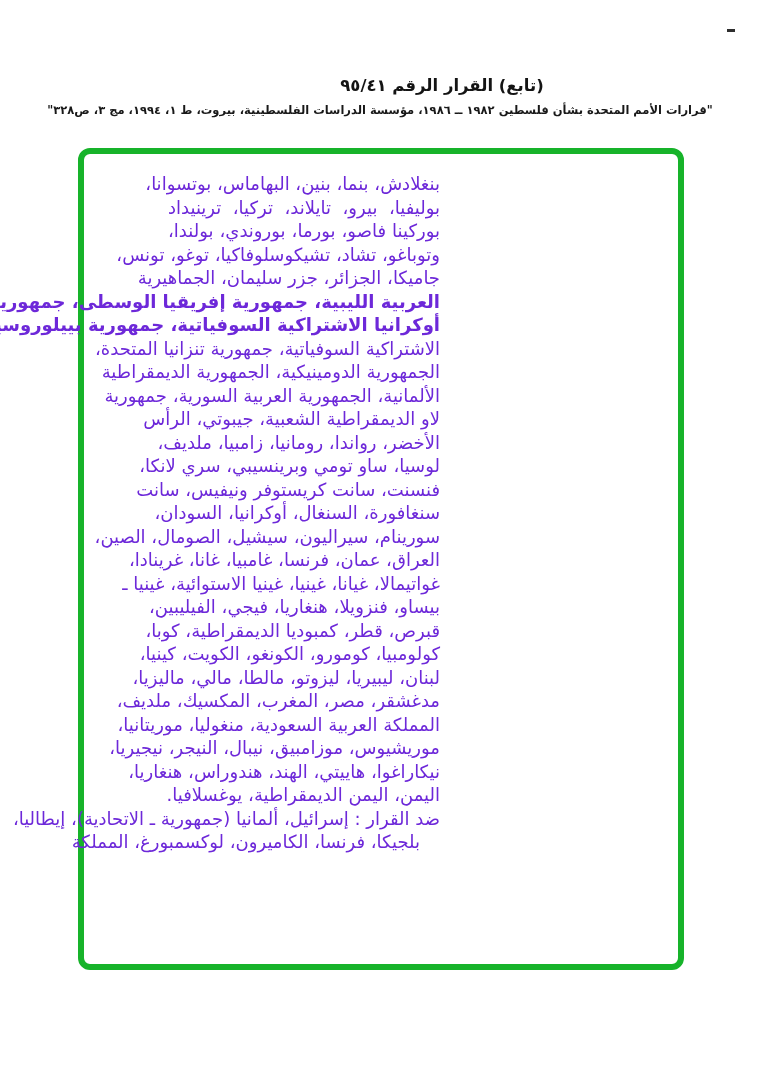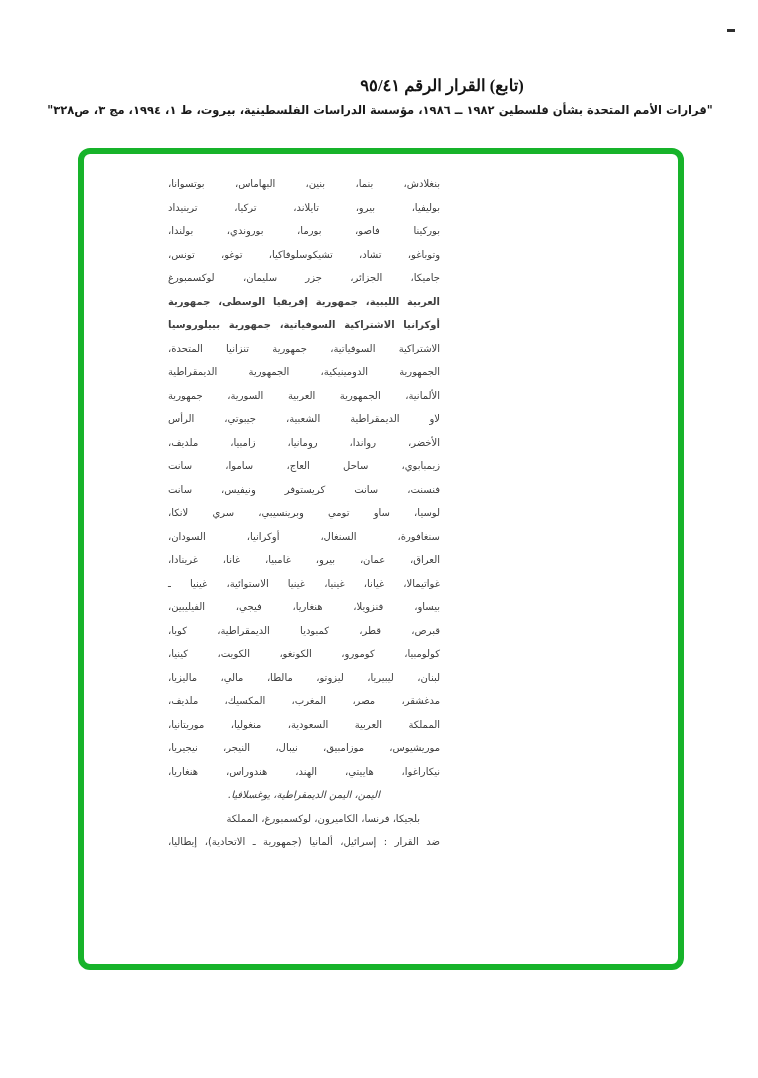"(تابع) القرار الرقم ٩٥/٤١" .doc-title { font-family: Liberation Serif, serif -> none }
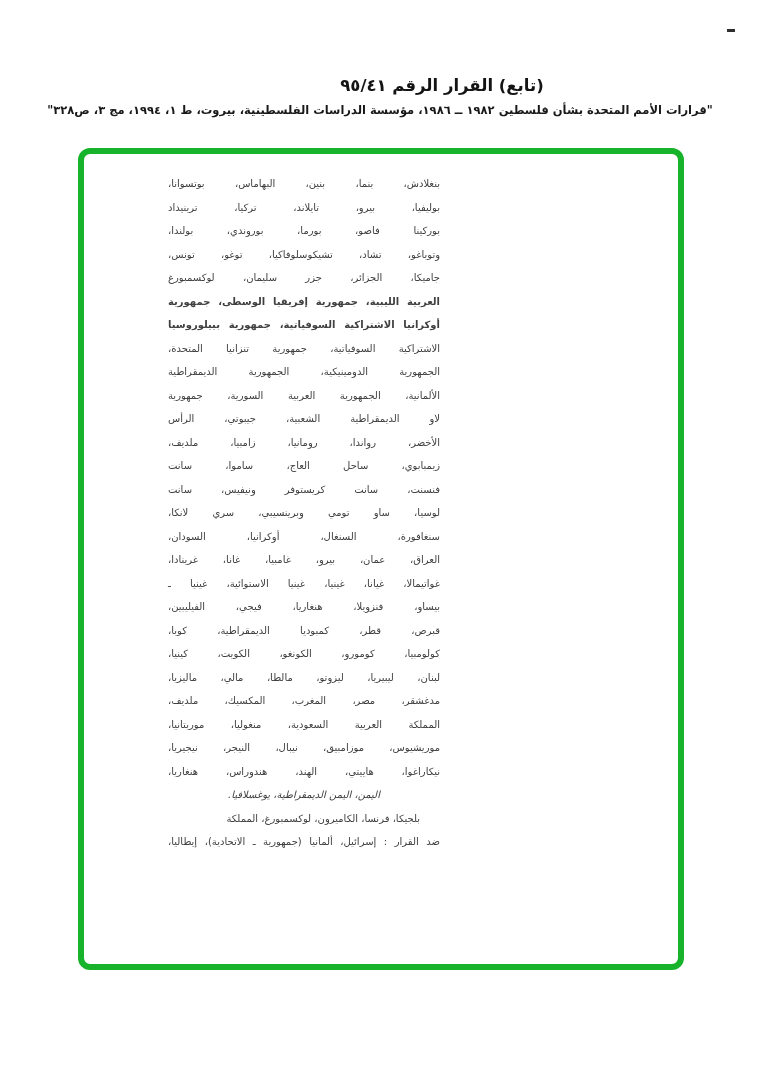"بنغلادش، بنما، بنين، البهاماس، بوتسوانا،" .textcol { color: #404040 -> #6d28d9; font-size: 10px -> 18px }
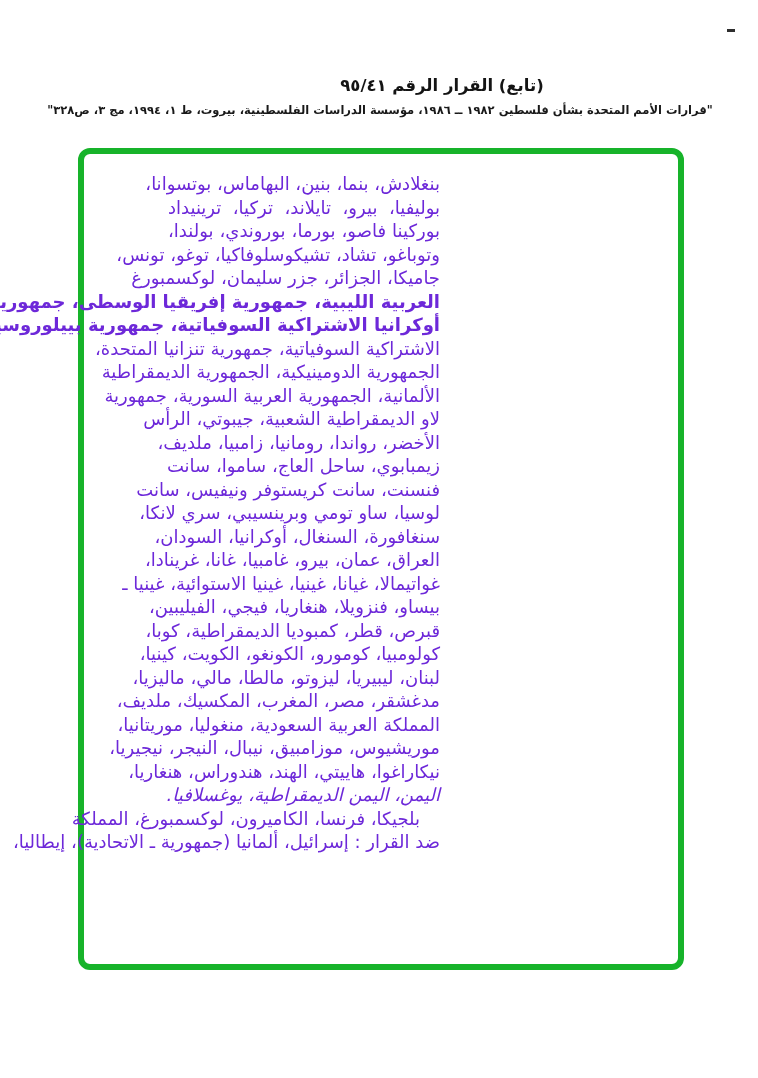"جاميكا، الجزائر، جزر سليمان، لوكسمبورغ" div.bline { text: لوكسمبورغ -> الجماهيرية }
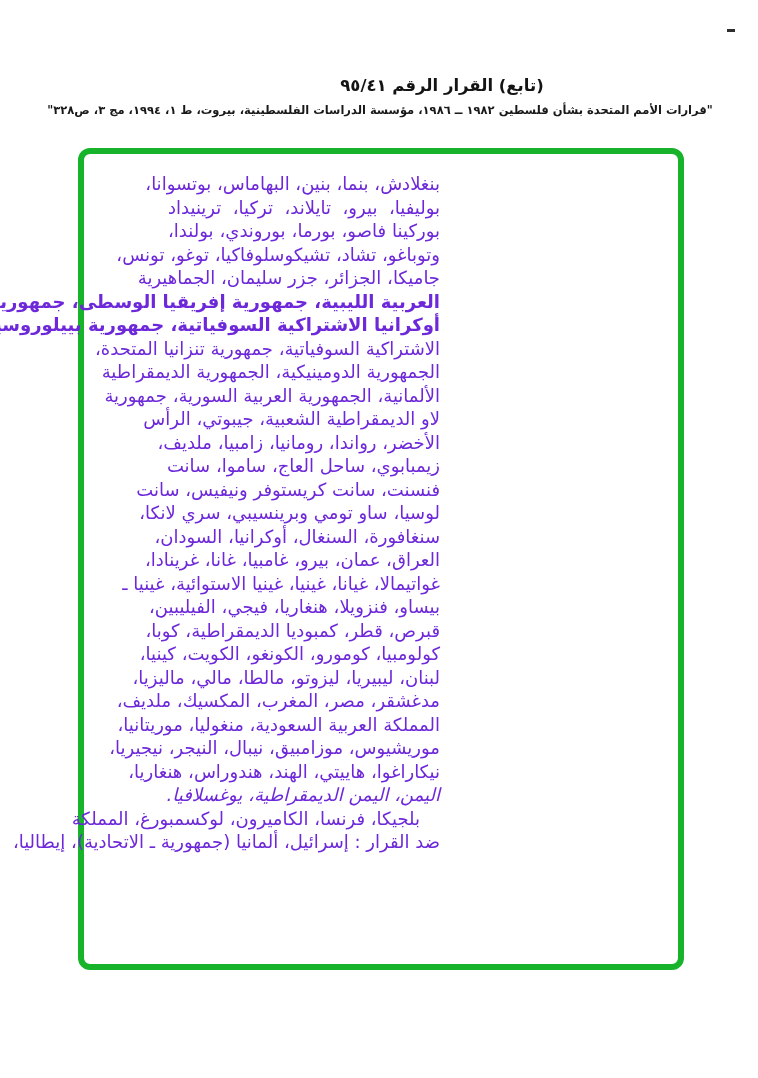"زيمبابوي، ساحل العاج، ساموا، سانت" div.bline { html: <div>زيمبابوي، ساحل العاج، ساموا، سانت</div> -> none }
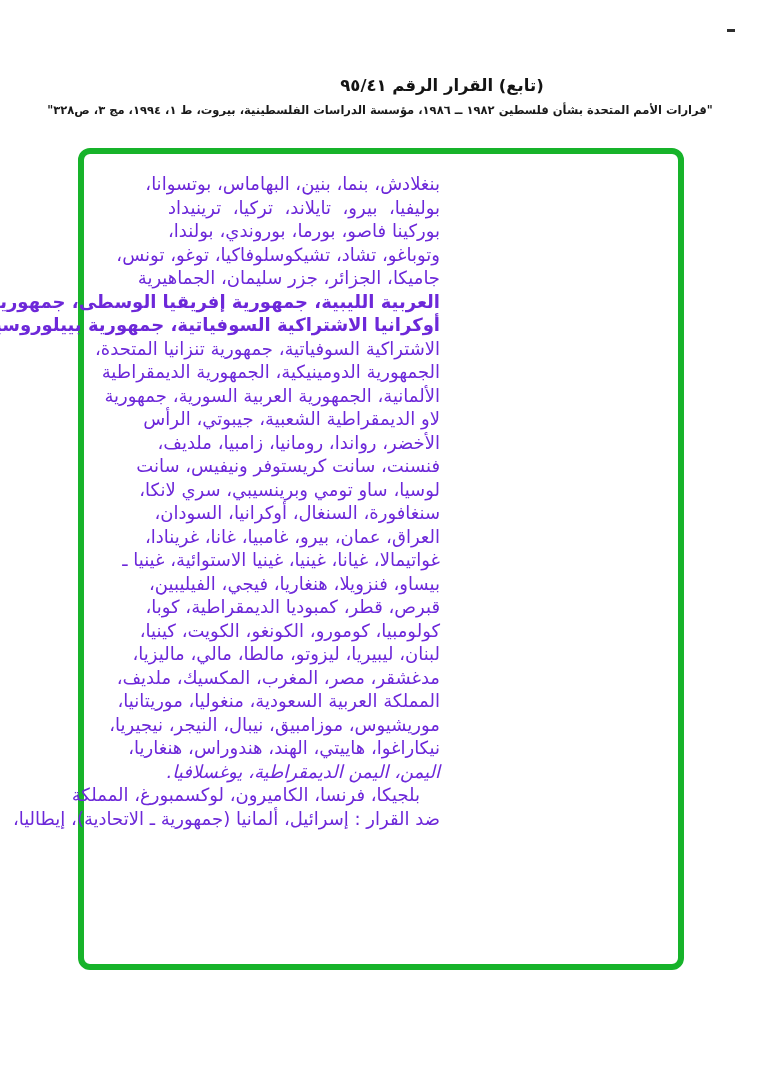"فنسنت، سانت كريستوفر ونيفيس، سانت" div.bline { order: before "لوسيا، ساو تومي وبرينسيبي، سري" -> after "لوسيا، ساو تومي وبرينسيبي، سري" }
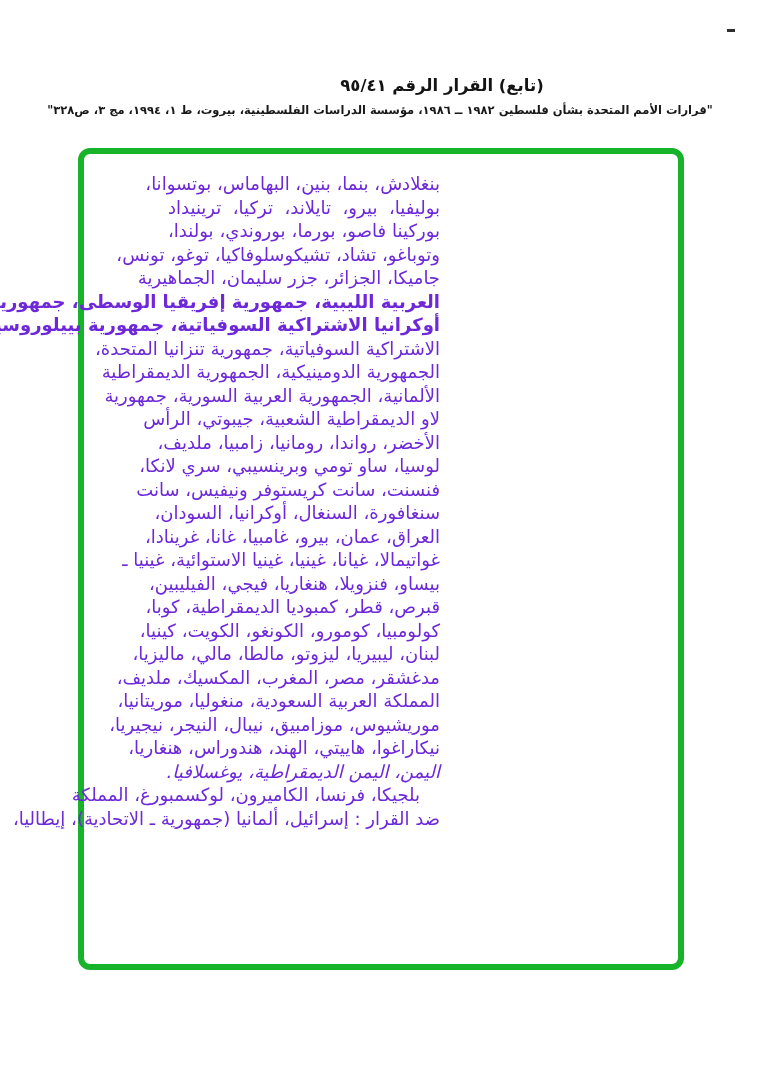"سورينام، سيراليون، سيشيل، الصومال،" div.bline { html: none -> <div>سورينام، سيراليون، سيشيل، الصومال، الصين،</div> }
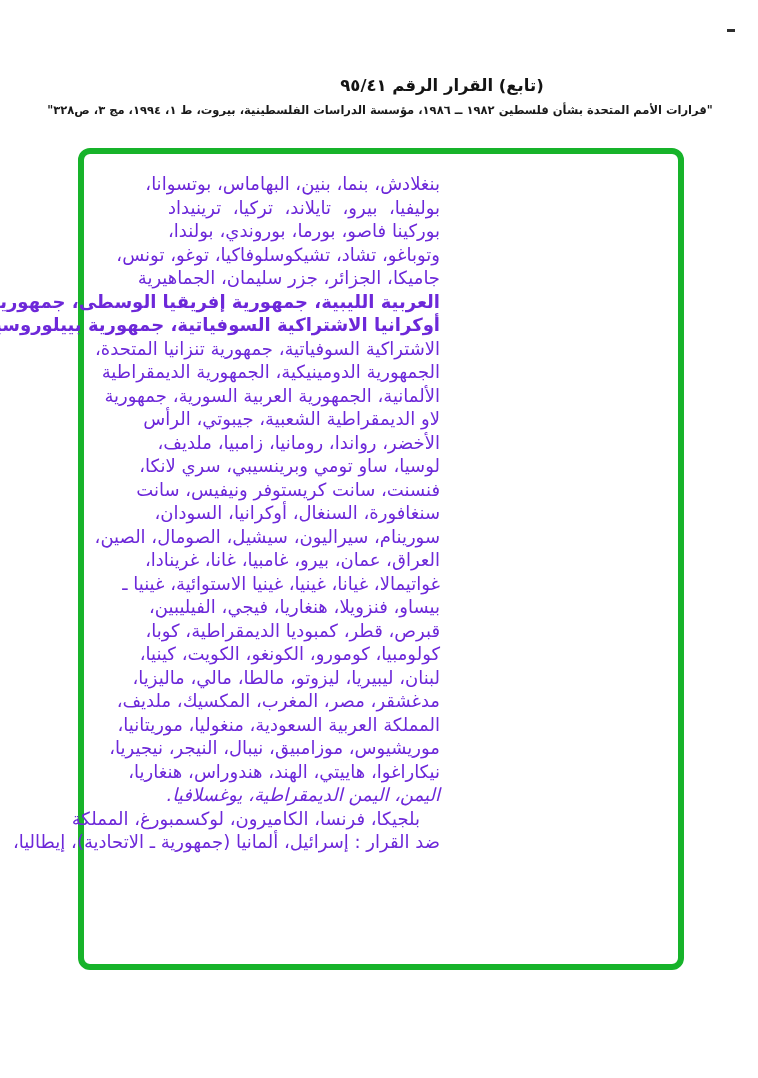"العراق، عمان، بيرو، غامبيا، غانا،" div.bline { text: بيرو -> فرنسا }
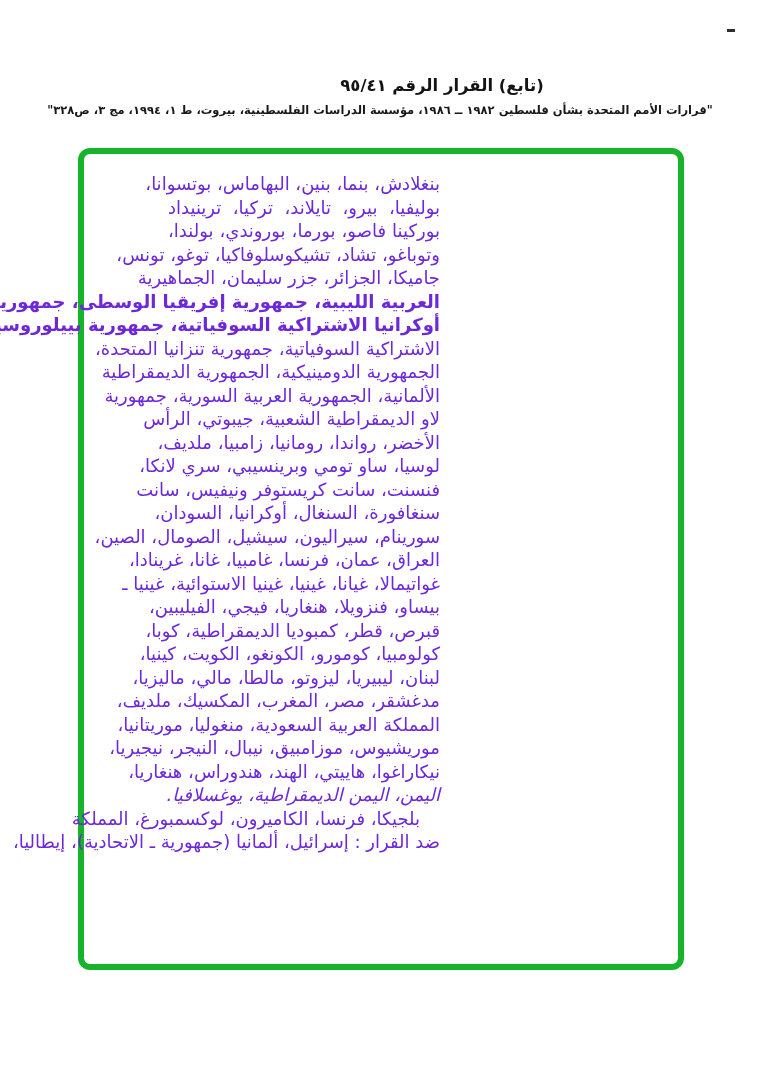"اليمن، اليمن الديمقراطية، يوغسلافيا." .bline.center-line { font-style: italic -> none }
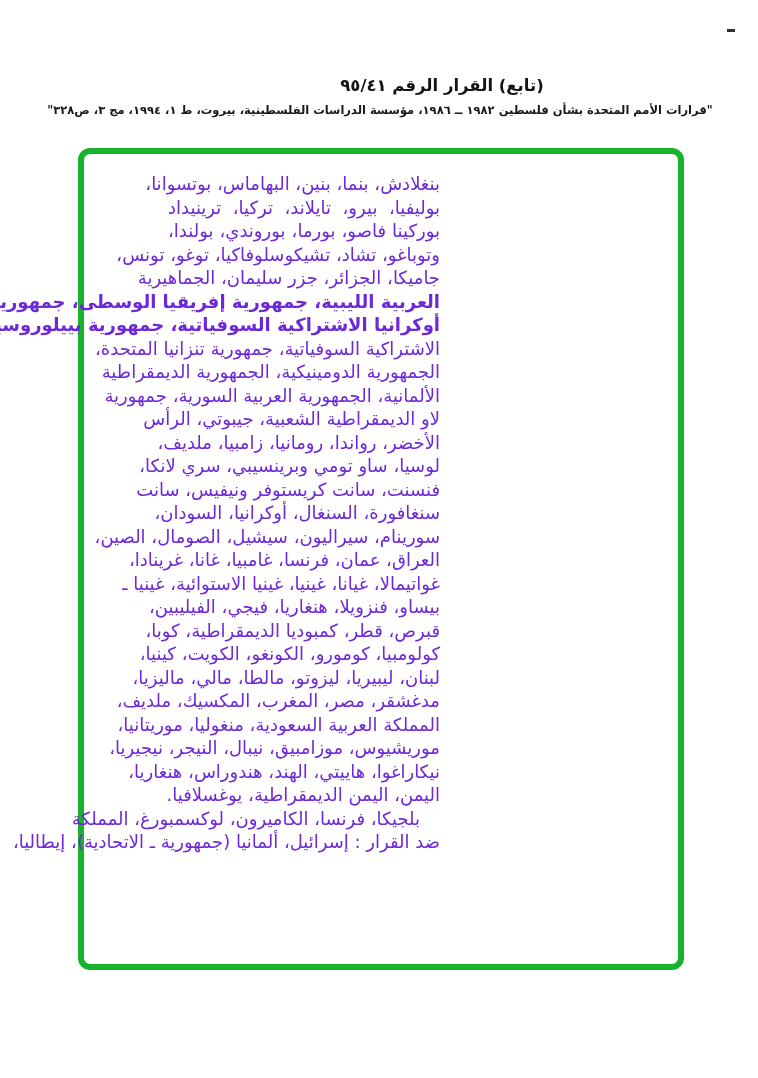"بلجيكا، فرنسا، الكاميرون، لوكسمبورغ،" div.bline { order: before "ضد القرار : إسرائيل، ألمانيا" -> after "ضد القرار : إسرائيل، ألمانيا" }
